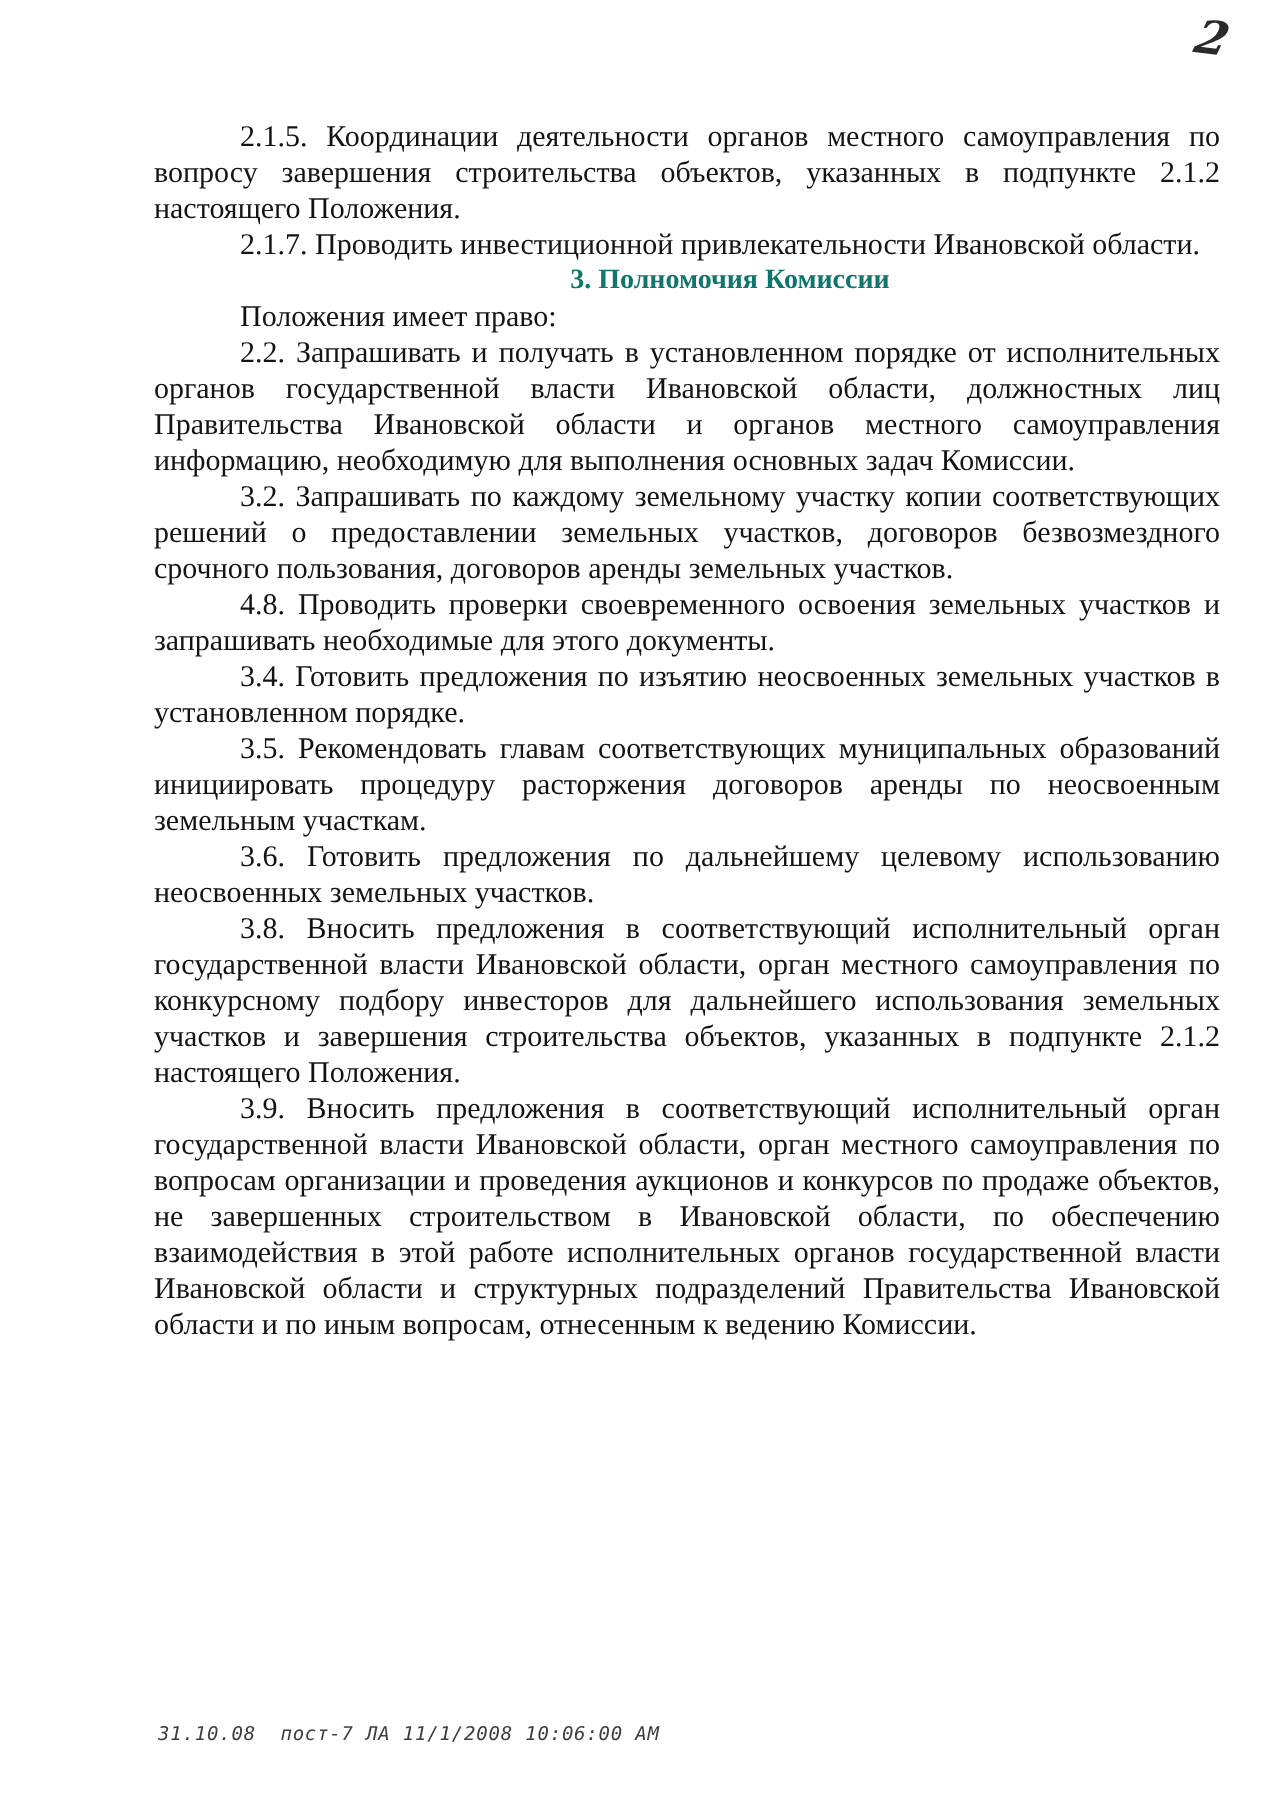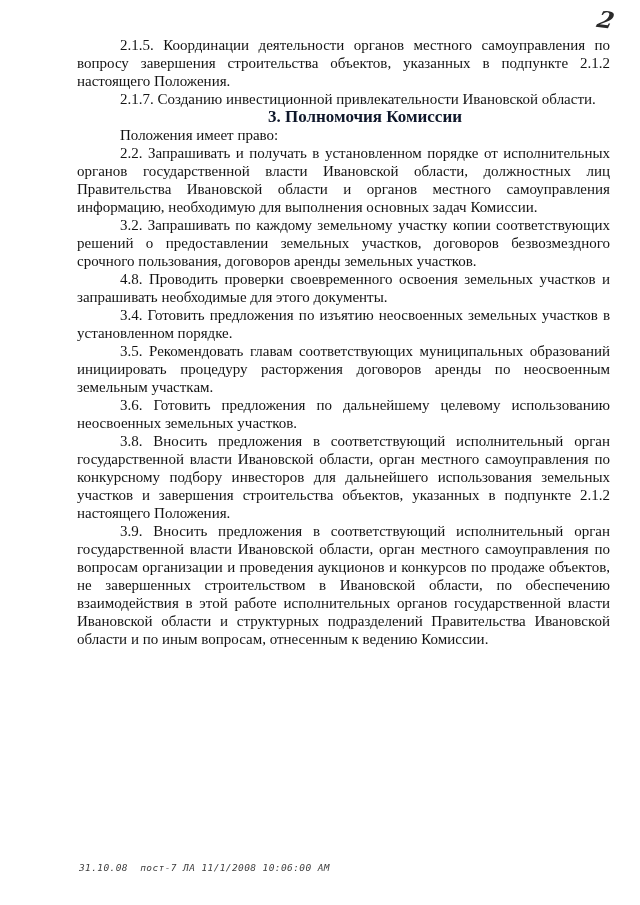"2.1.5. Координации деятельности органов" .text-block { top: 36px -> 60px }
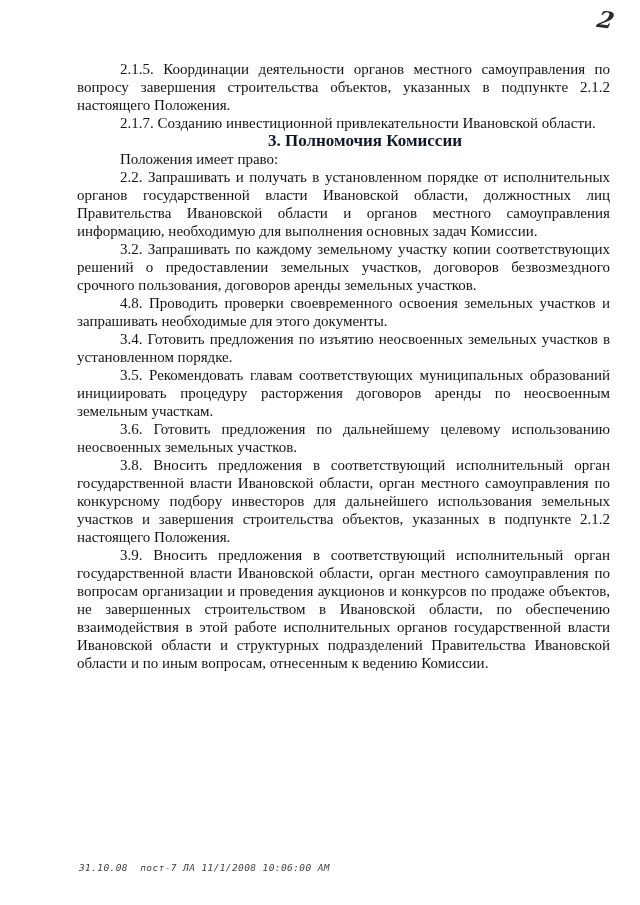"2.1.7. Созданию инвестиционной" p { text: Созданию -> Проводить }
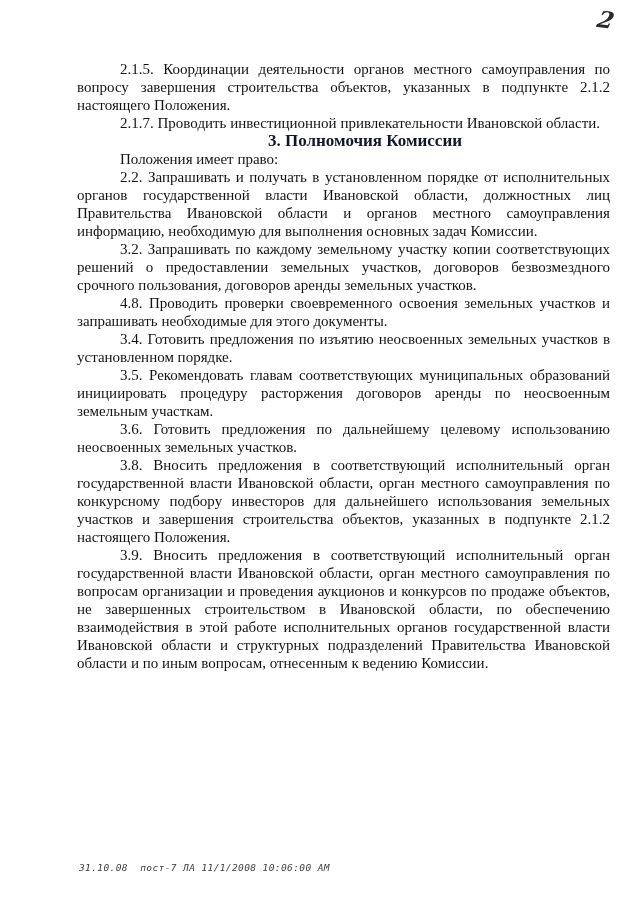"3. Полномочия Комиссии" .section-heading { color: #0f172a -> #0f766e; font-size: 17px -> 14px }
